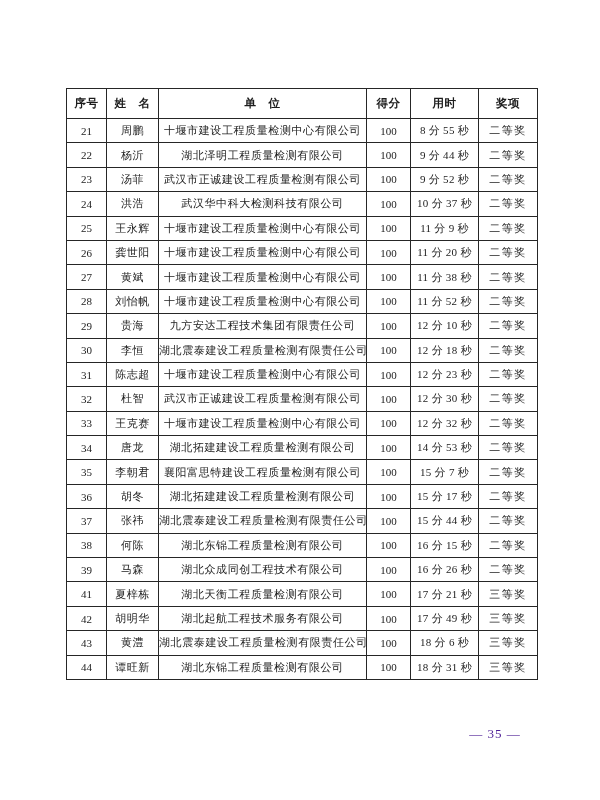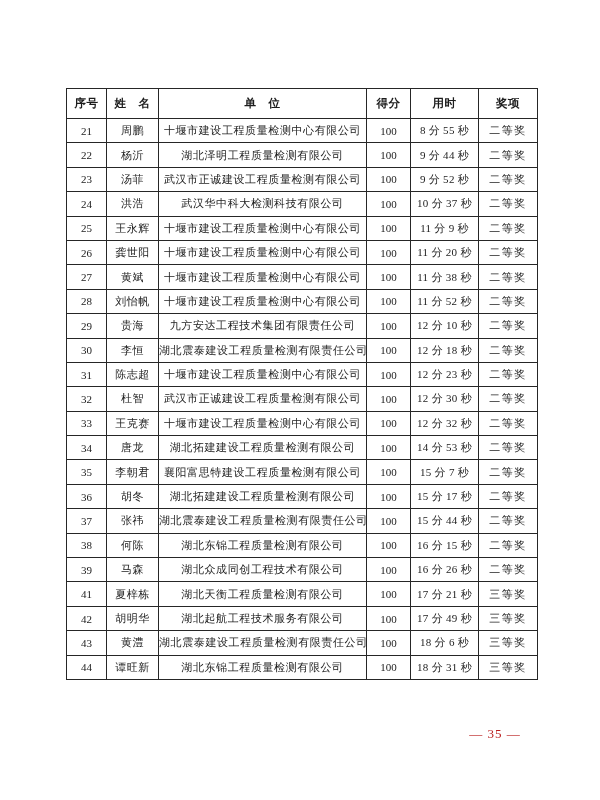"— 35 —" .page-number { color: #b91c1c -> #4c1d95 }
